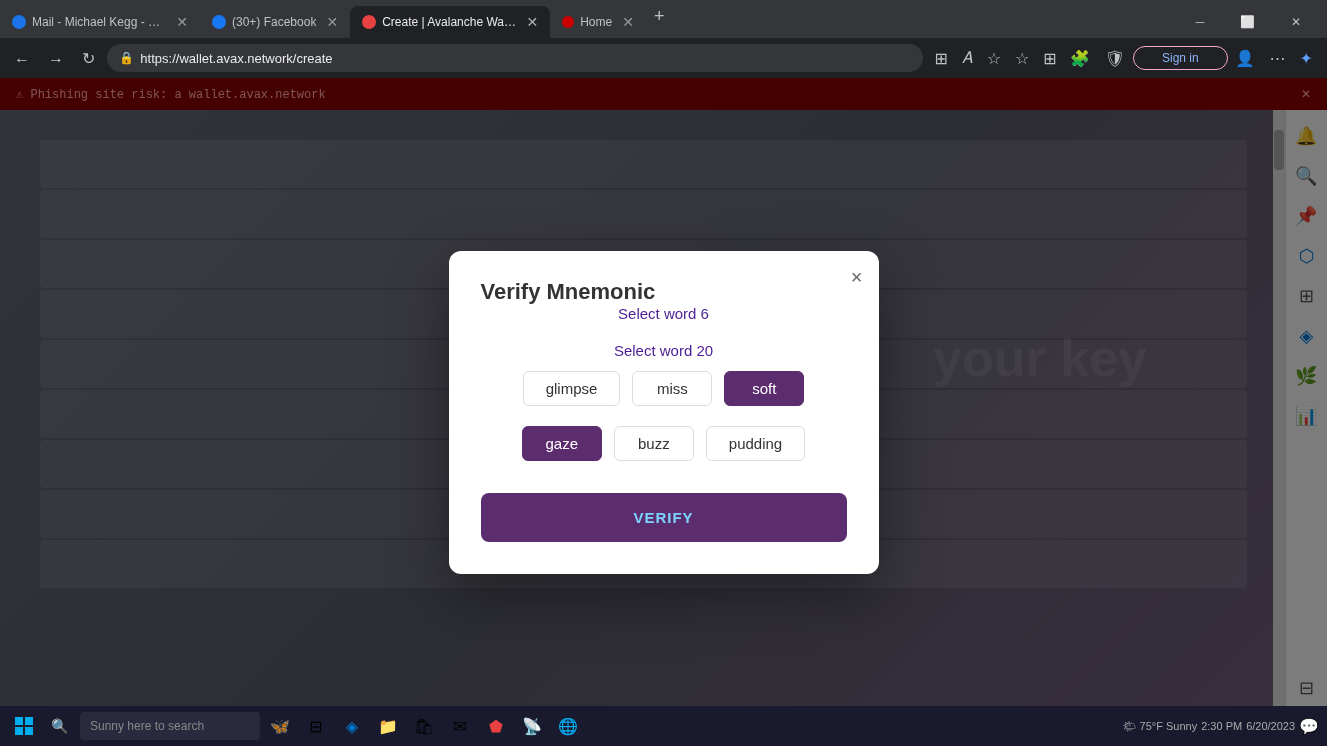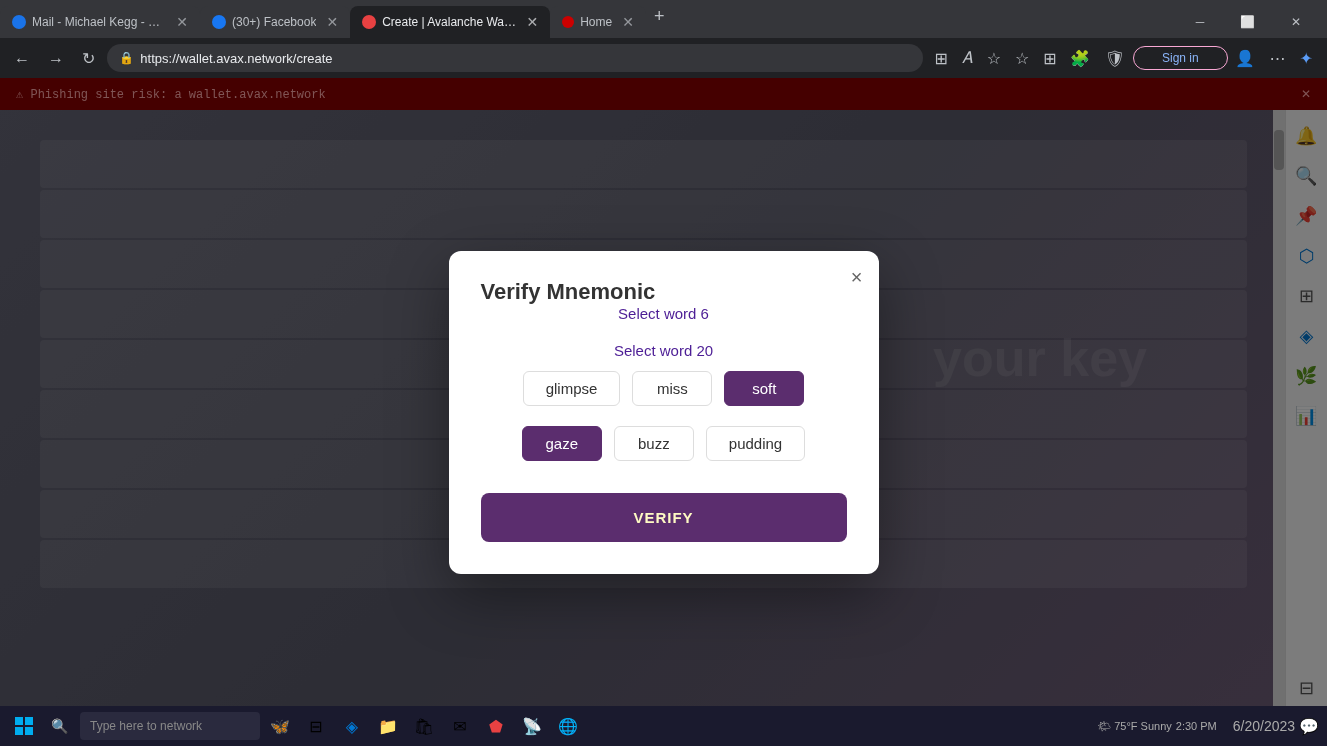"VERIFY" .verify-btn { color: #fef9c3 -> #7dd3fc }
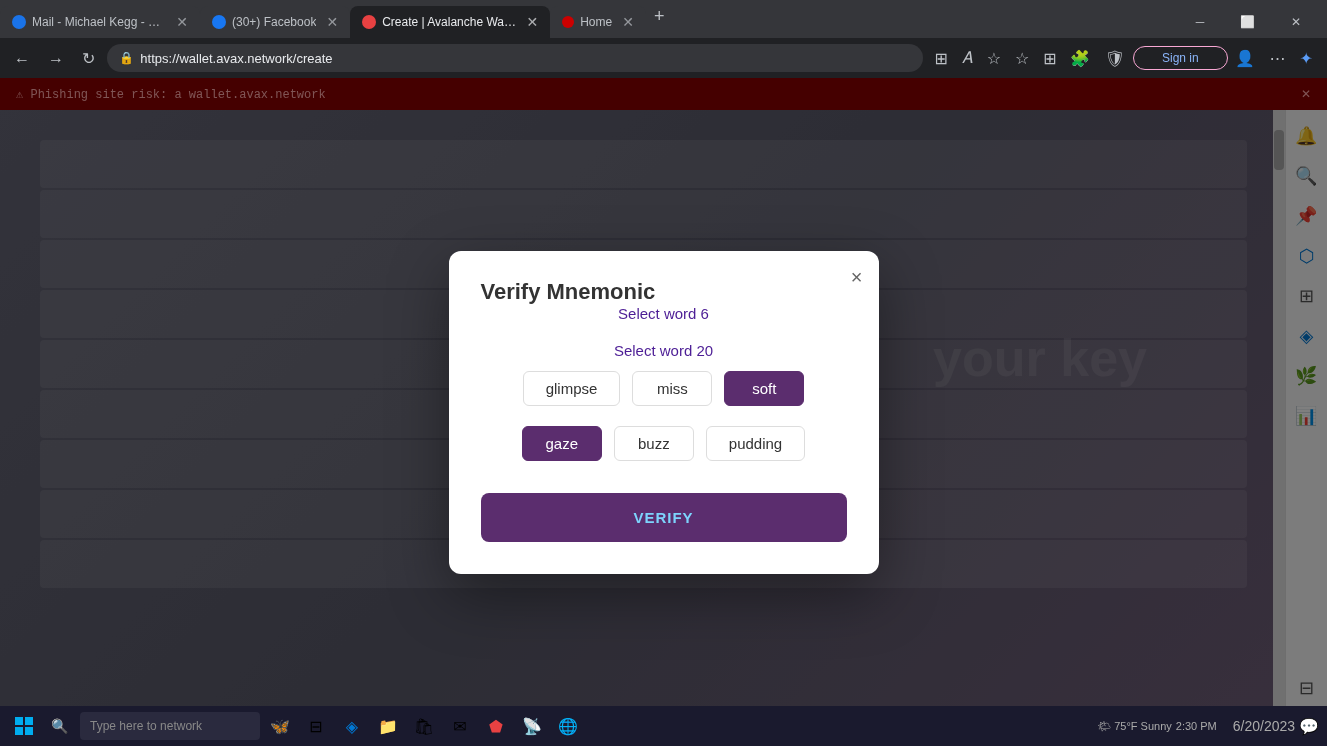"Type here to network" div { text: Type here to network -> Sunny here to search }
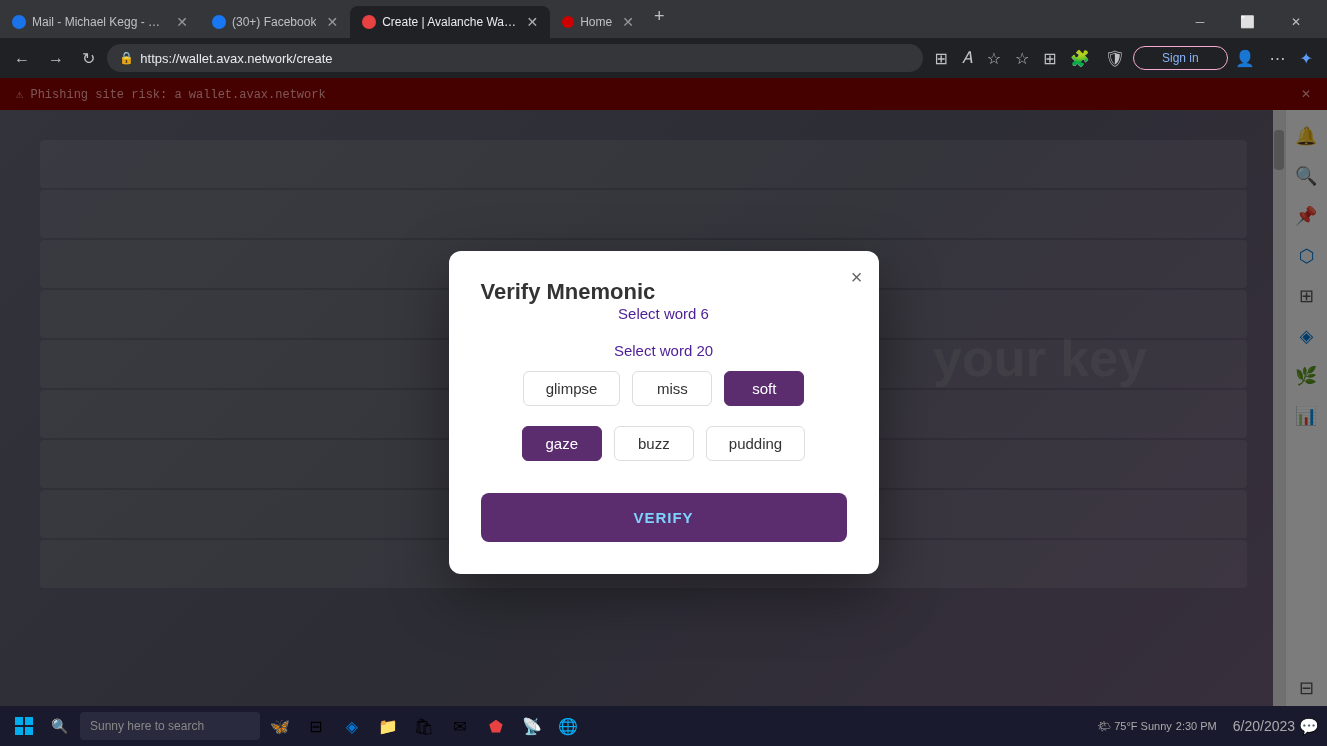"6/20/2023" span { font-size: 14px -> 11px; margin-left: 12px -> none }
